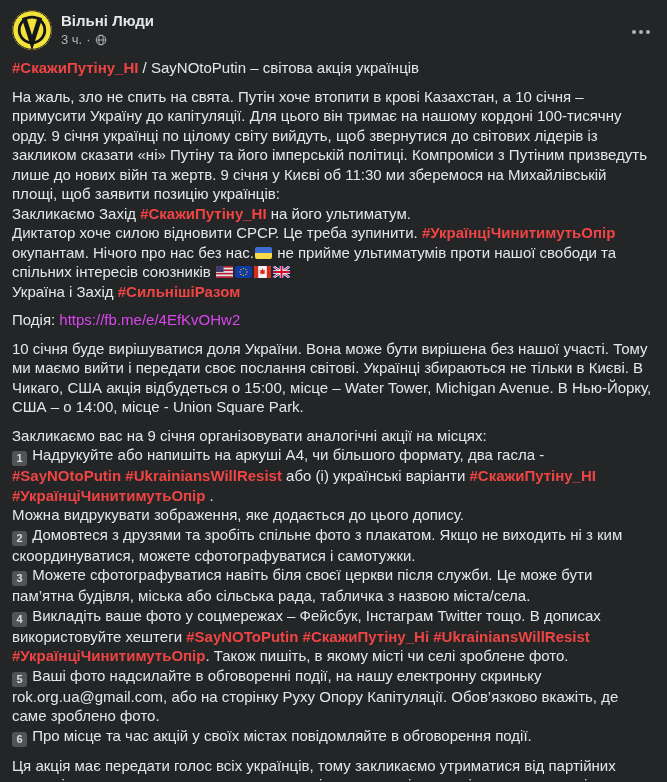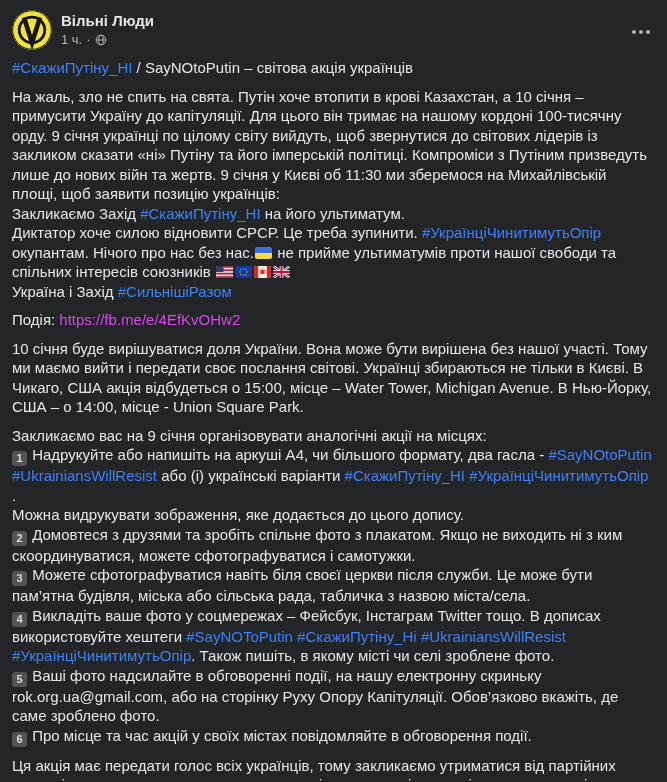"1 ч." span { text: 1 -> 3 }
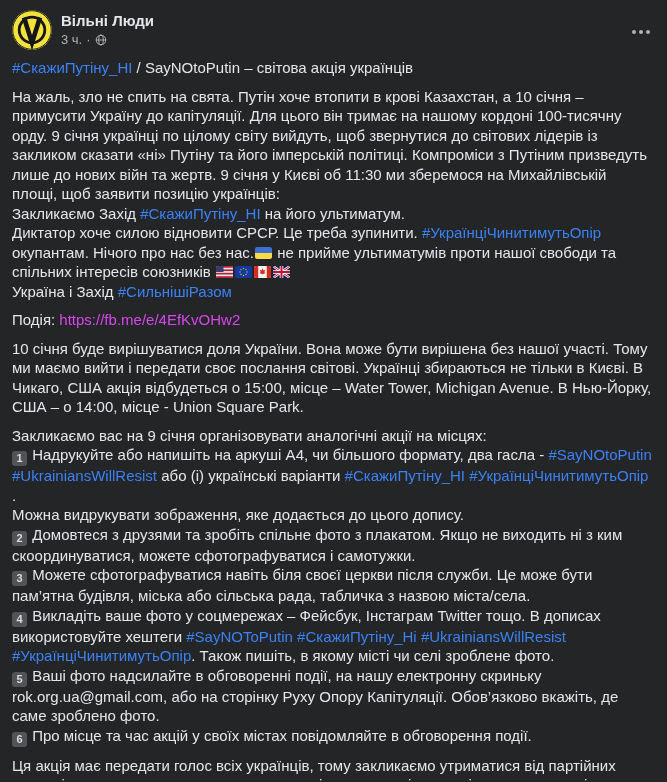"#СкажиПутіну_НІ" a.hashtag { color: #3b82f6 -> #ef4444; font-weight: none -> bold }
